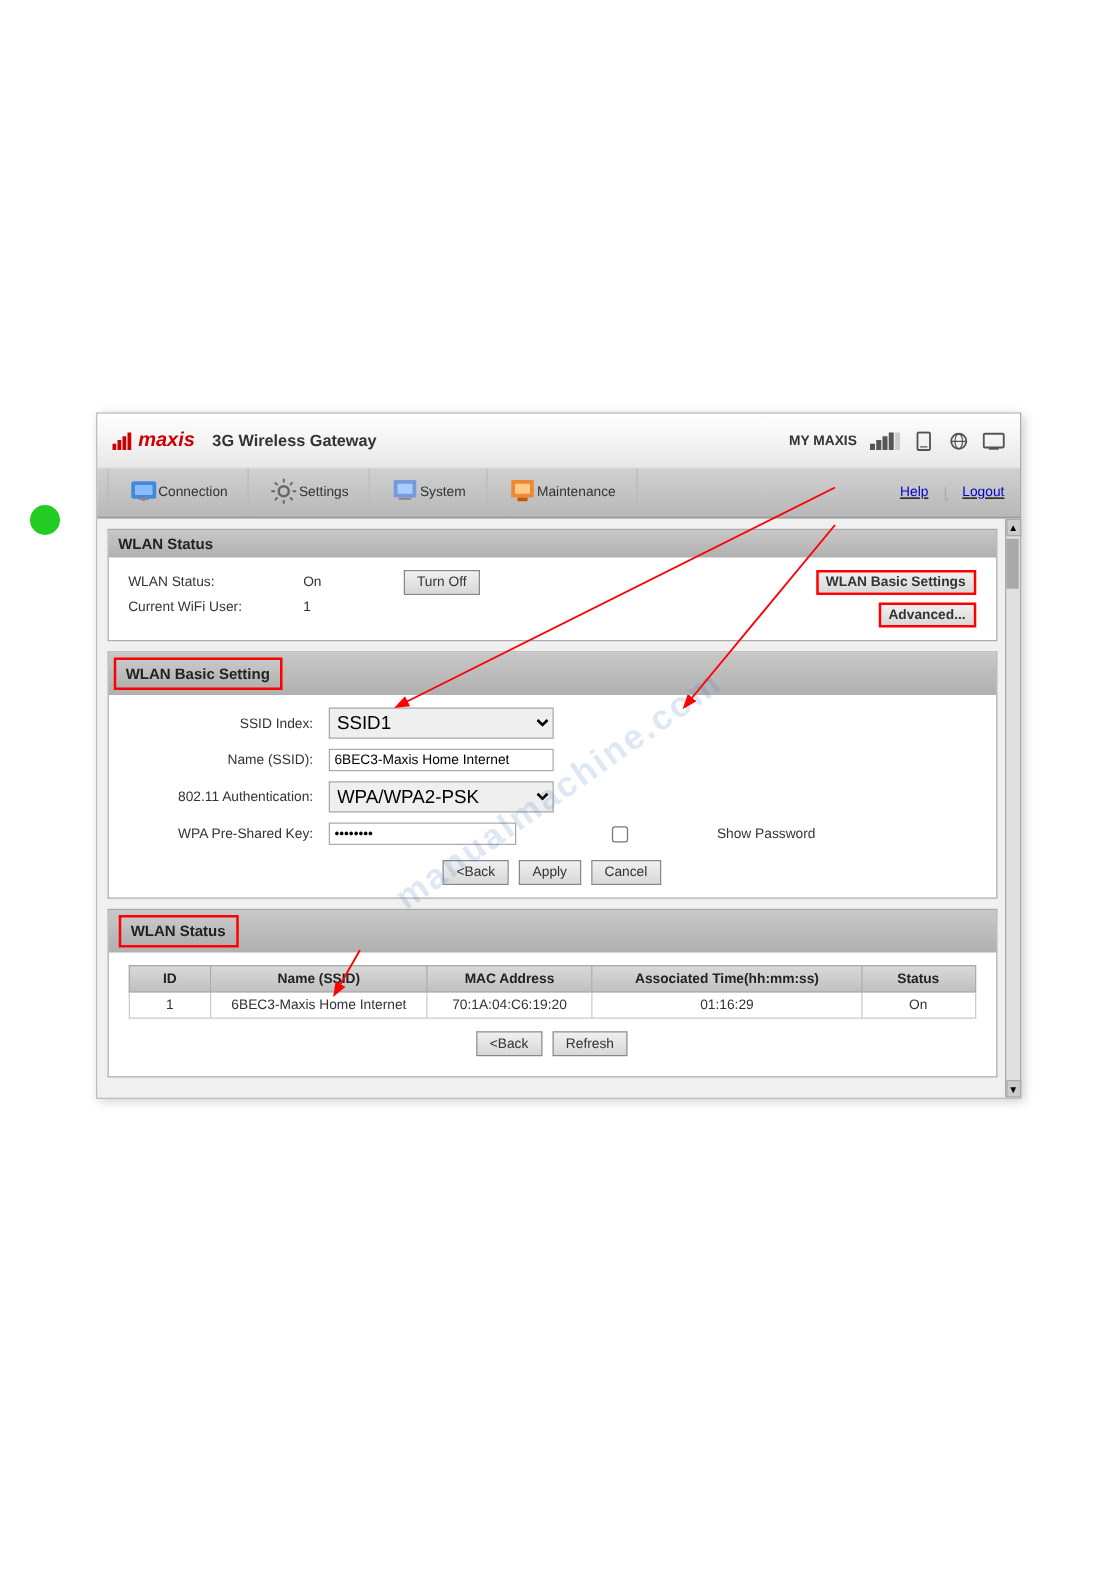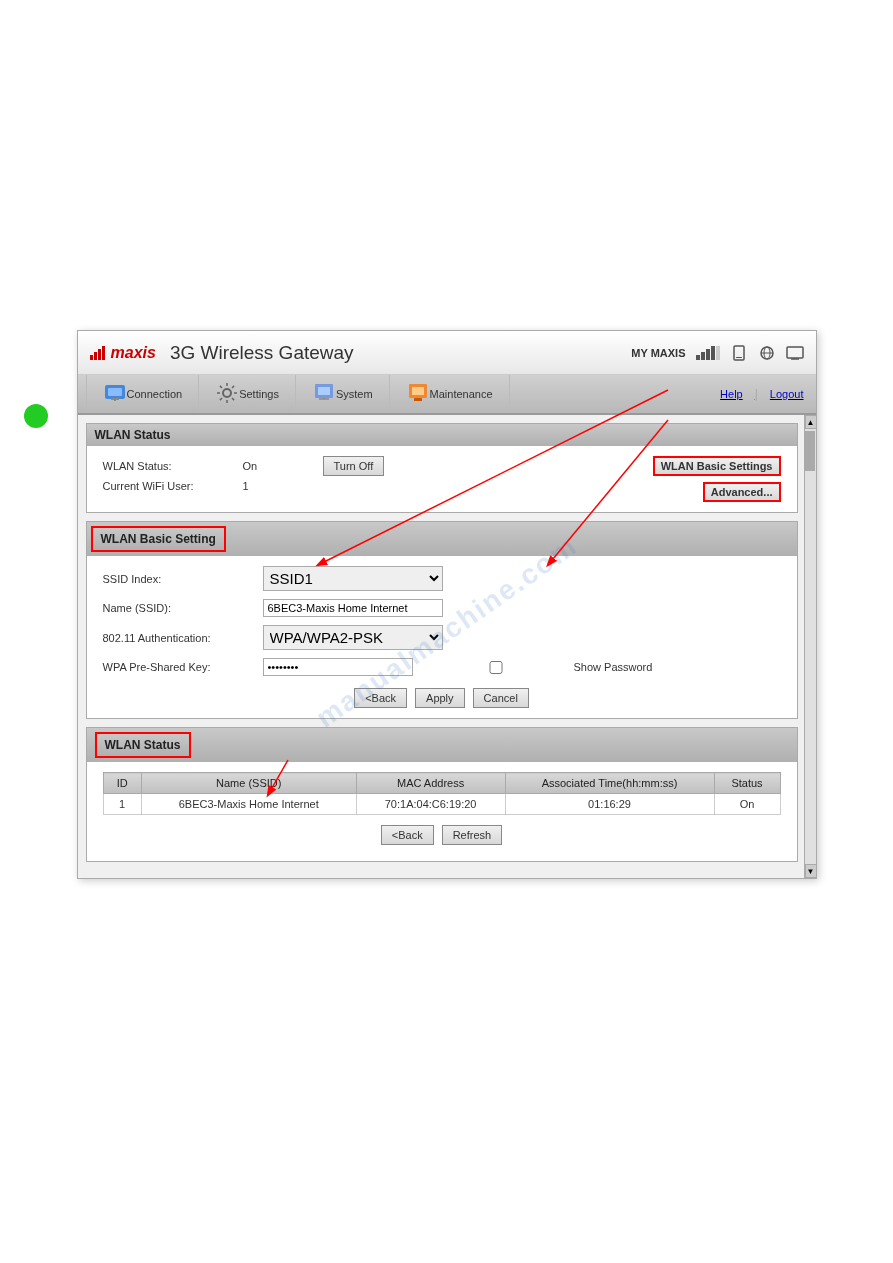"3G Wireless Gateway" .gateway-title { font-size: 19px -> 13px; font-weight: normal -> bold }
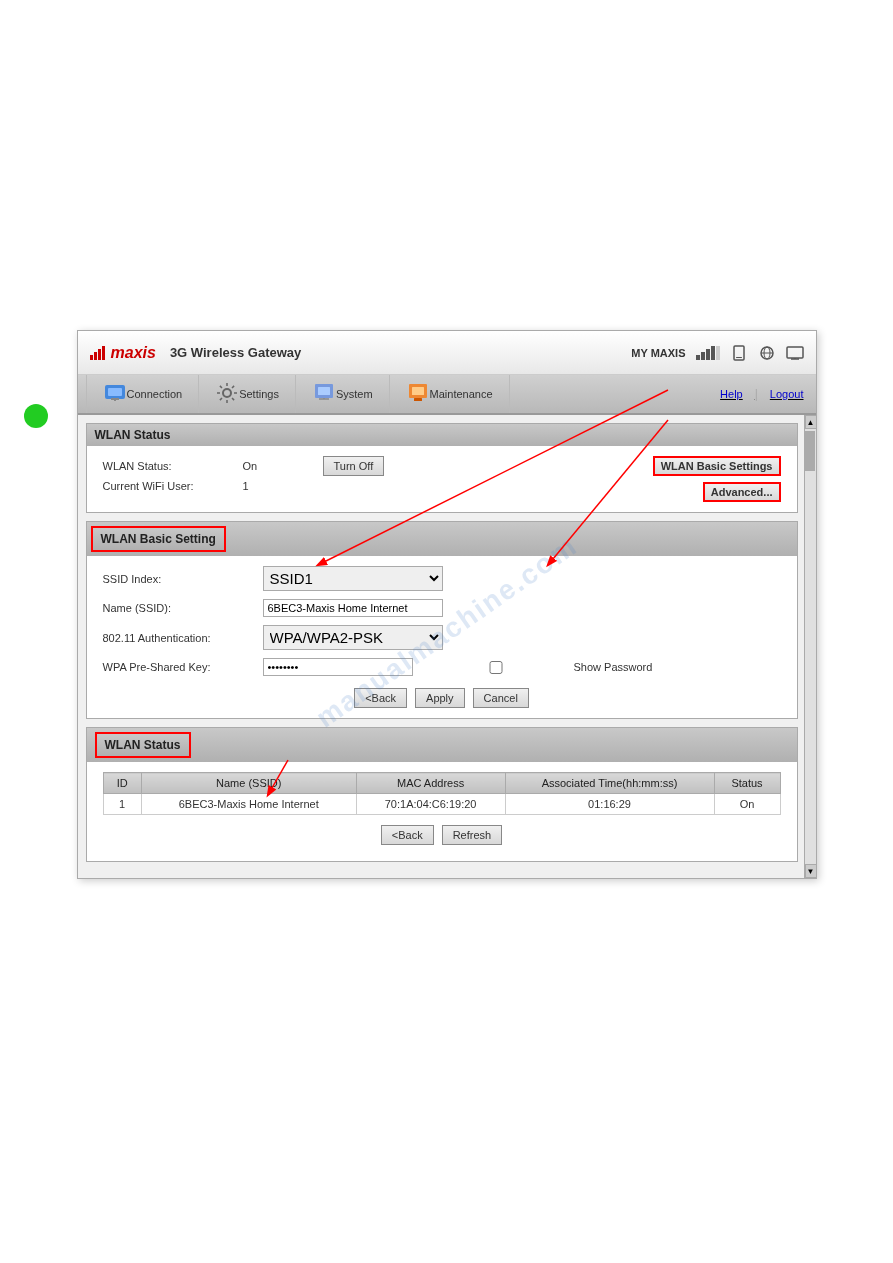"SSID Index:" .form-label { text-align: none -> right }
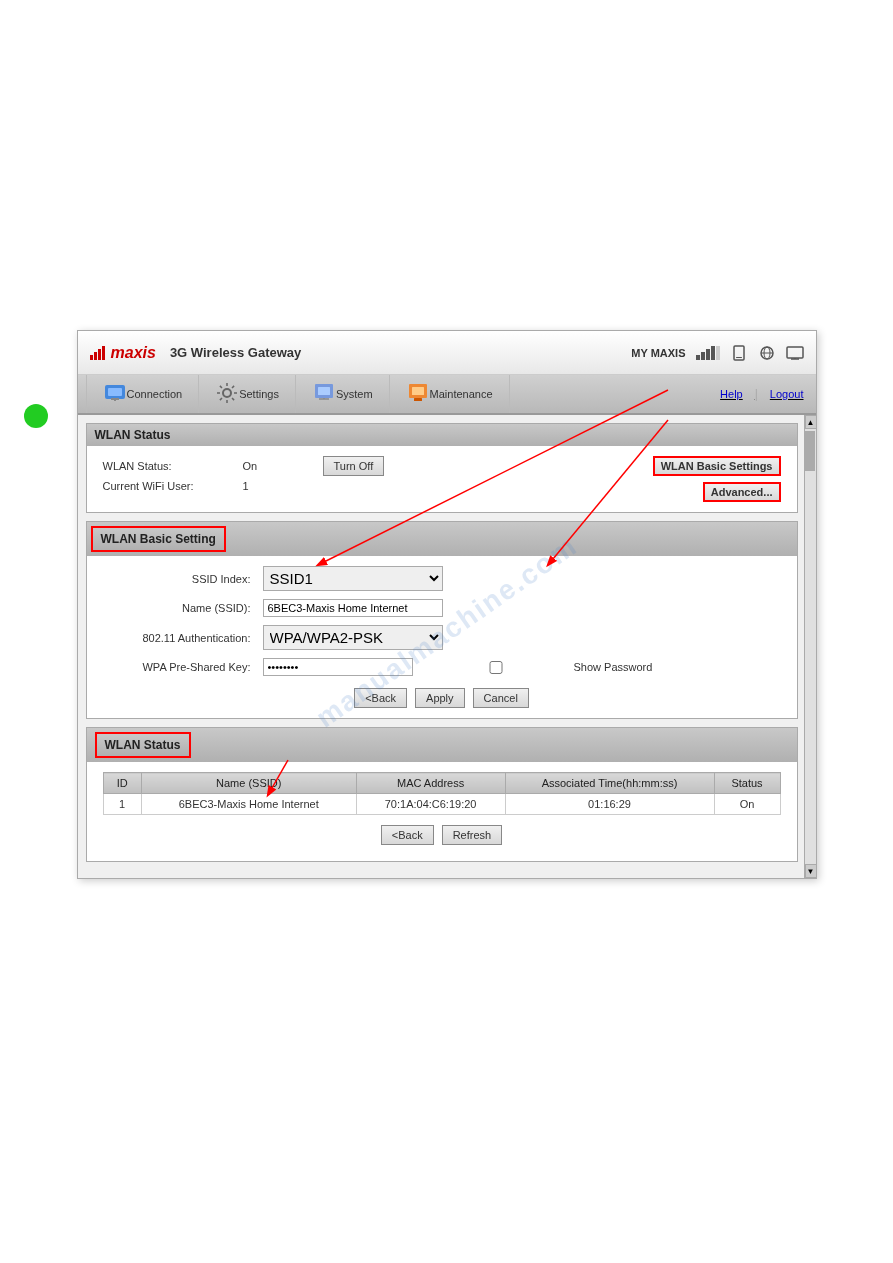"ID" .data-table th { font-weight: normal -> bold; padding: 4px 8px -> 4px 24px }
